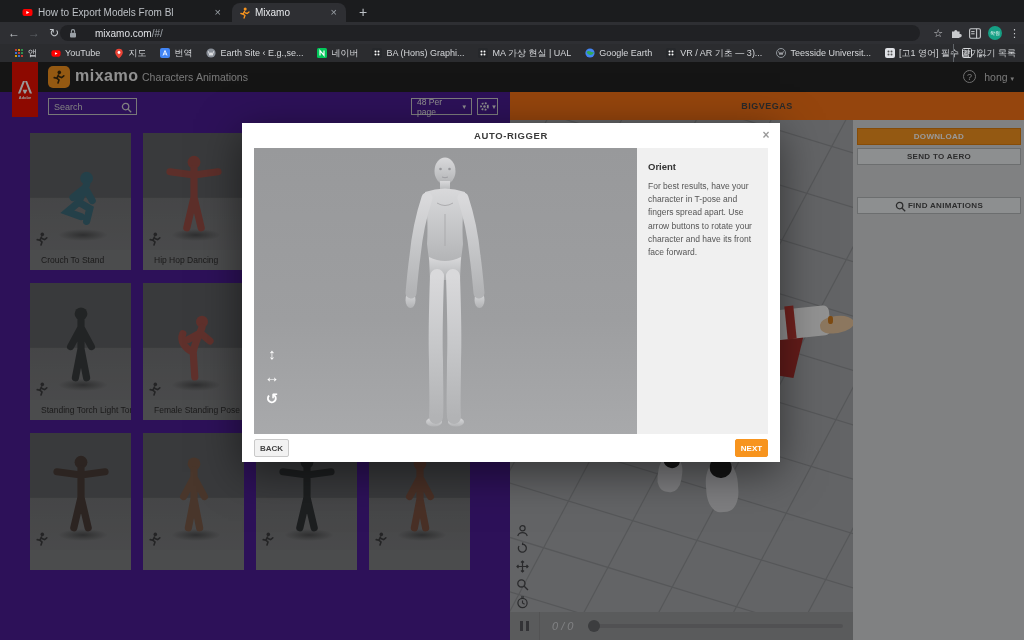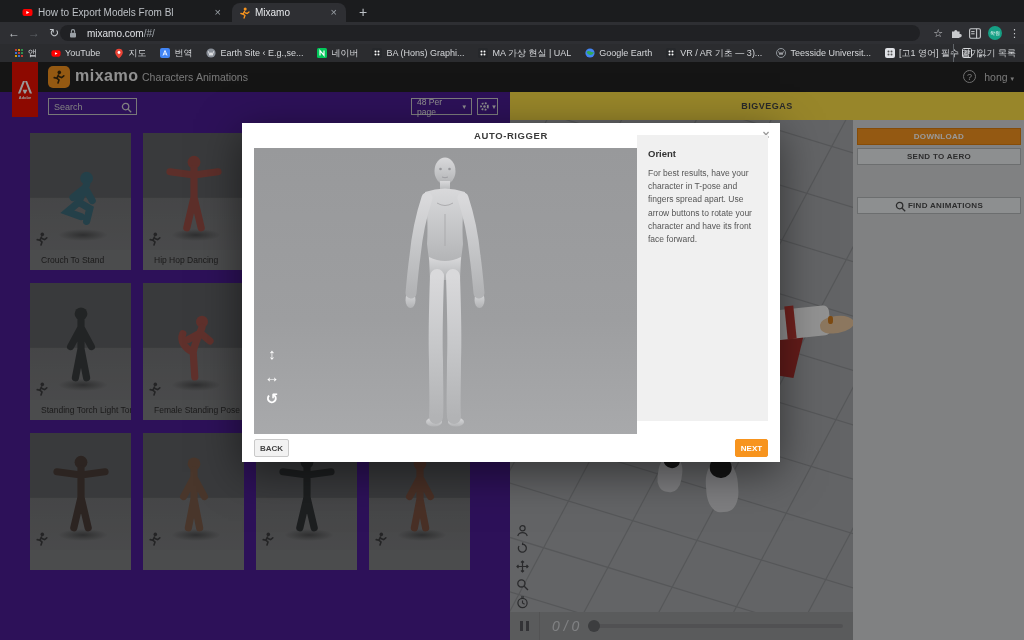"mixamo.com/#/" #omnibox { gap: 9px -> 17px }
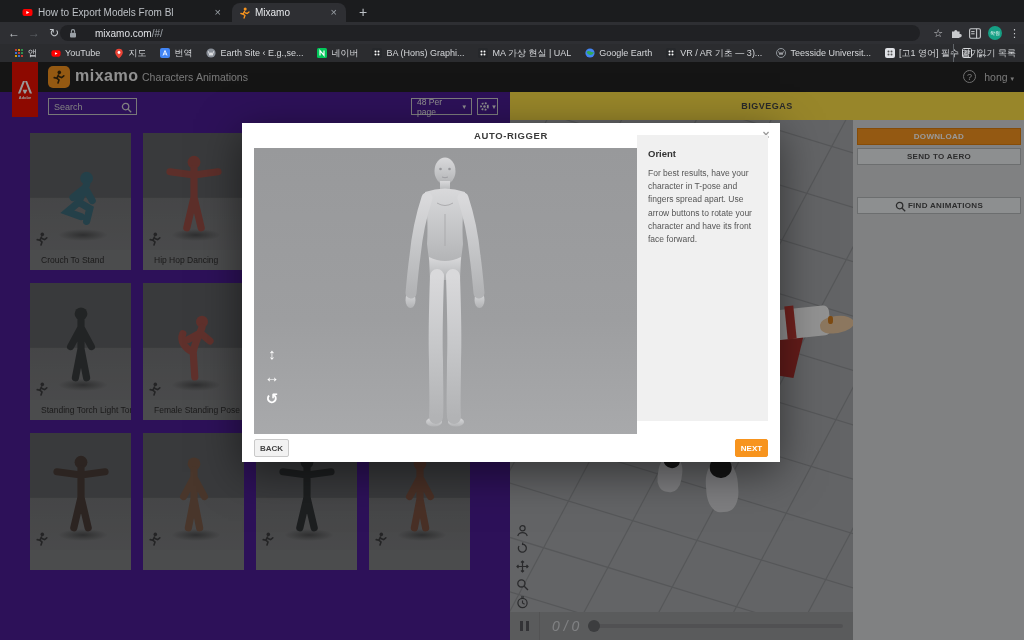"BIGVEGAS" #char-header { background: #fde047 -> #f97316 }
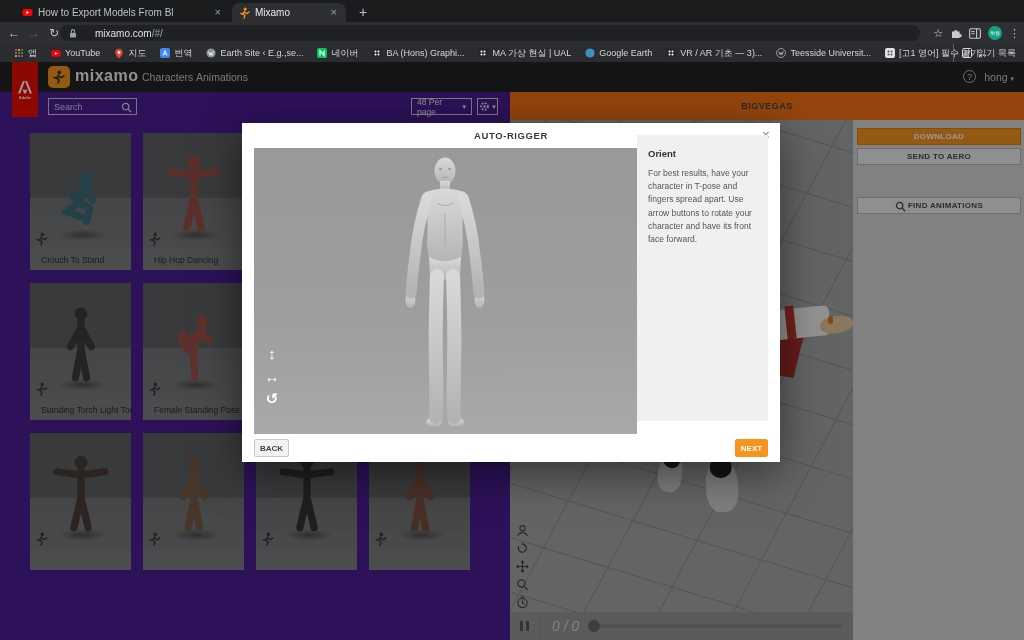"Orient" #modal-panel { top: 12px -> 25px }
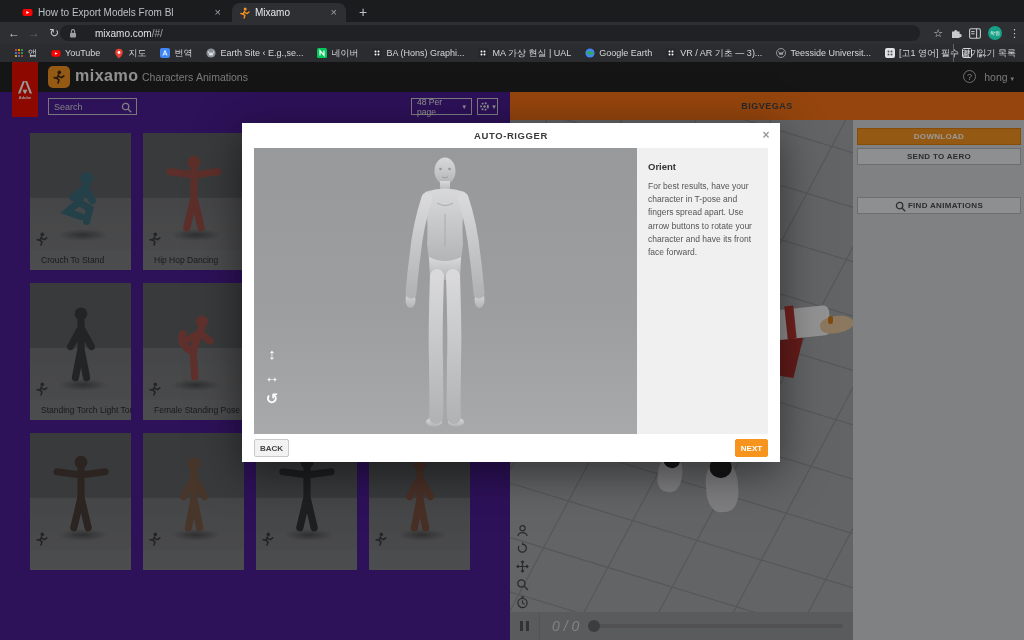"0 / 0" #frame-counter { font-size: 14px -> 11px }
